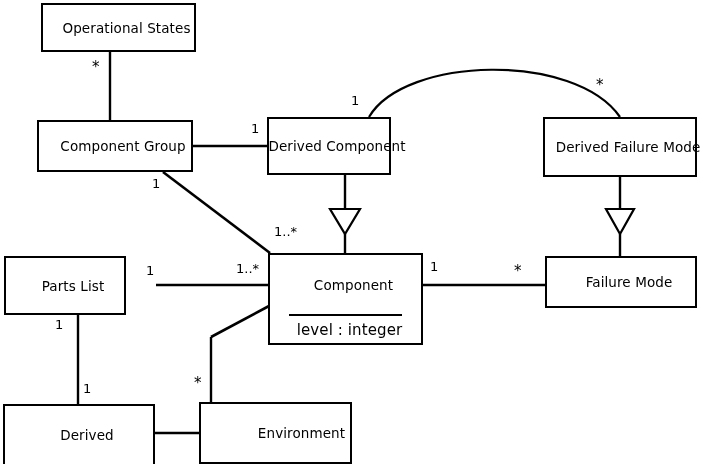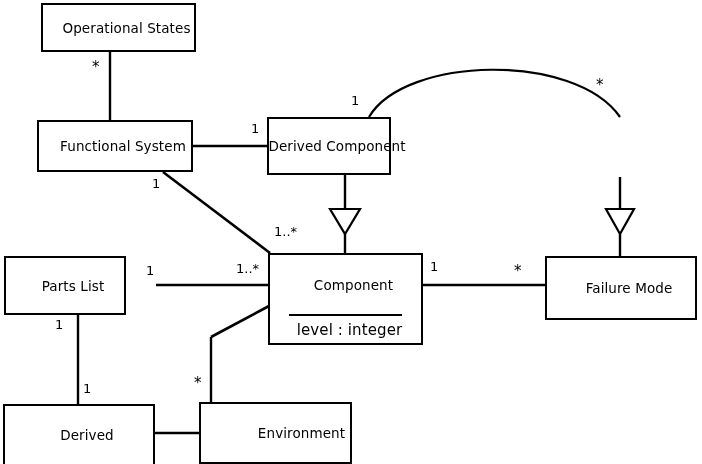"Functional System" span.uml-name-text { text: Functional System -> Component Group }
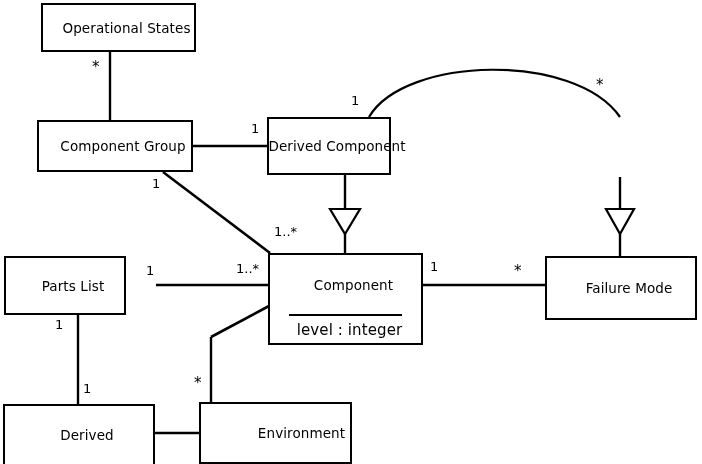"Derived Failure Mode" div.uml-class { html: none -> <div> <div> <span>Derived Failure Mode</span> </div> </div> }
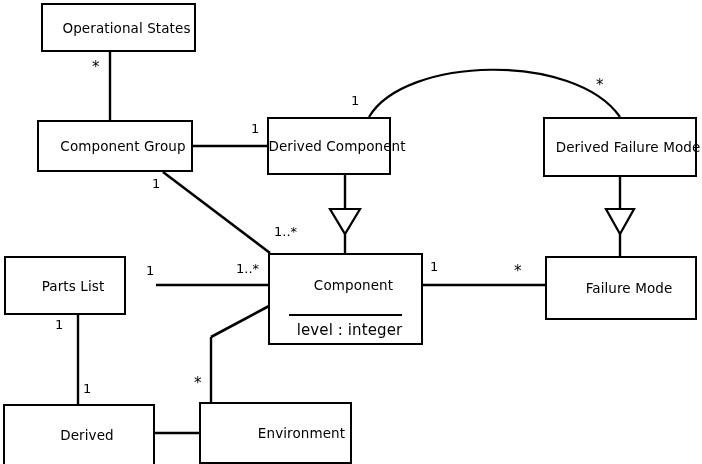"Failure Mode" div.uml-class { height: 64px -> 52px }
